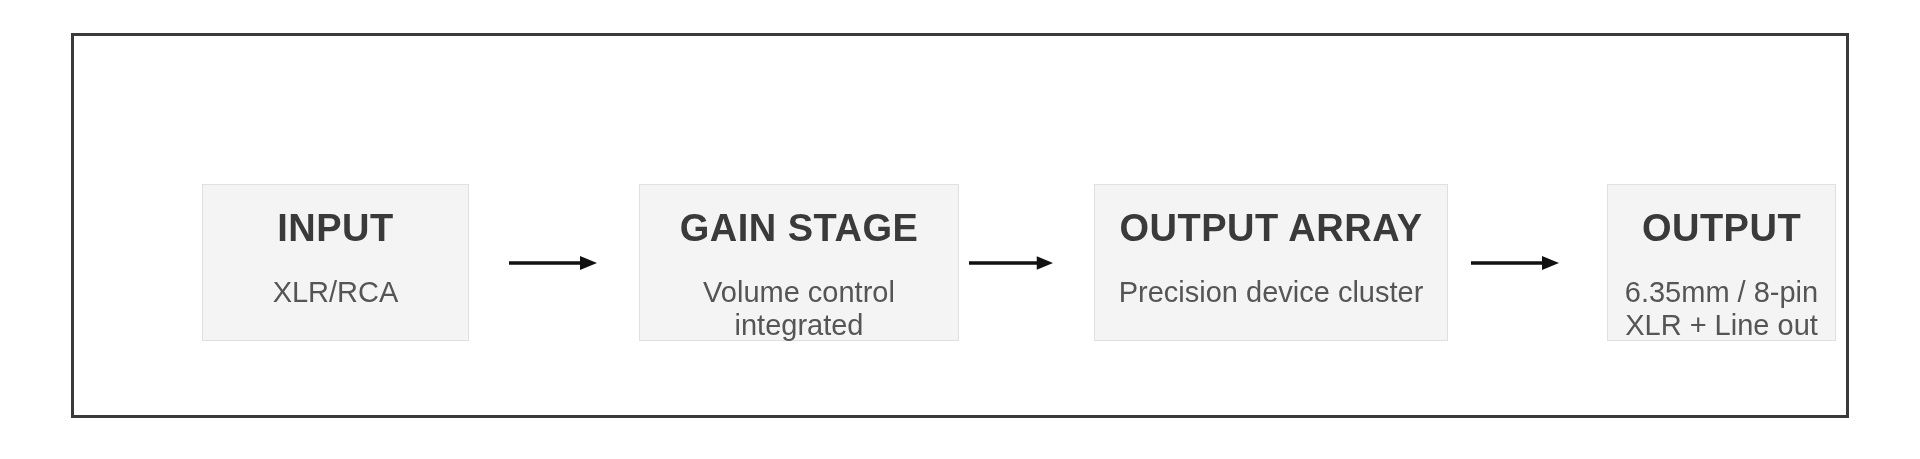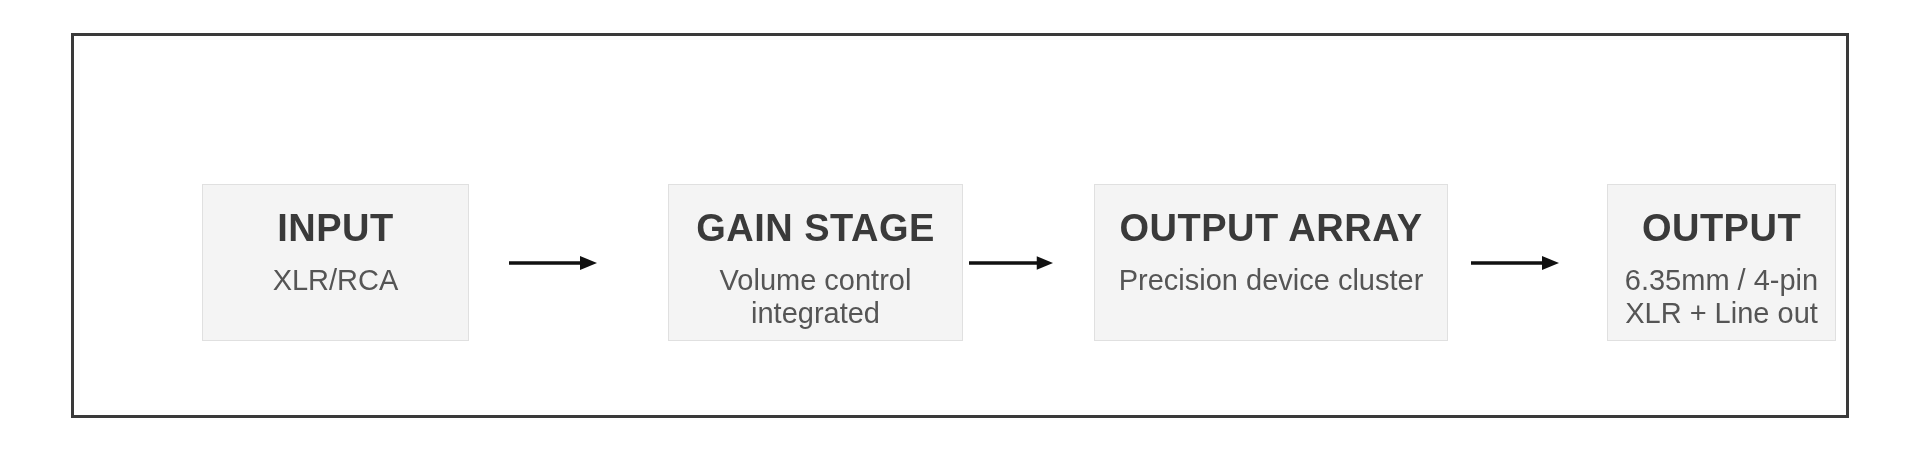"GAIN STAGE" .node-2 { left: 594px -> 565px; width: 295px -> 320px }
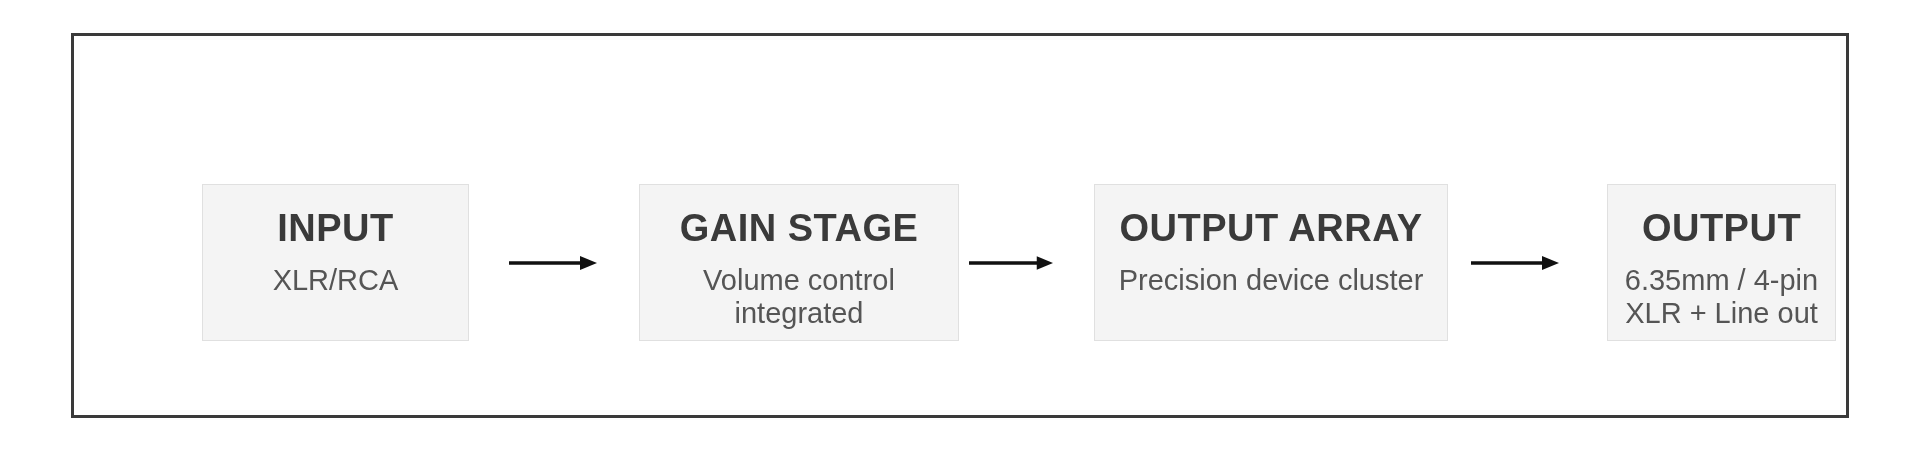"XLR/RCA" .node-sub { margin-top: 13px -> 25px }
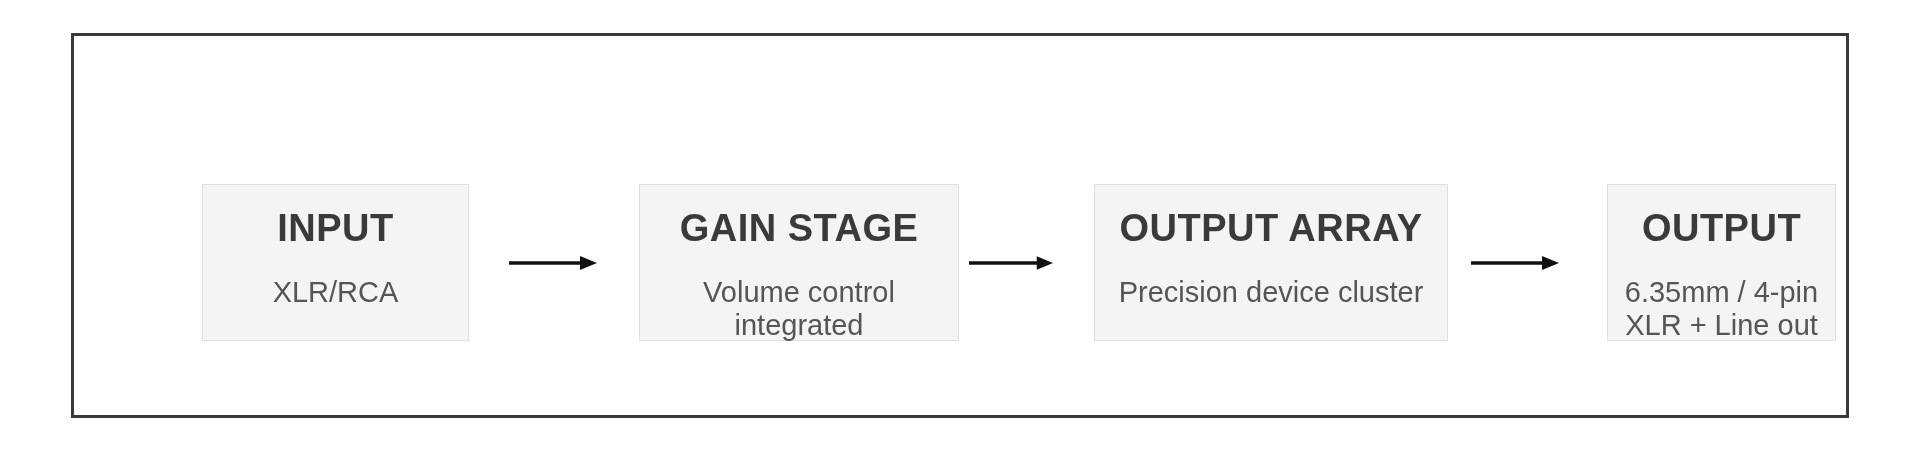"6.35mm / 4-pin XLR +" div.node-sub { text: 4-pin -> 8-pin }
